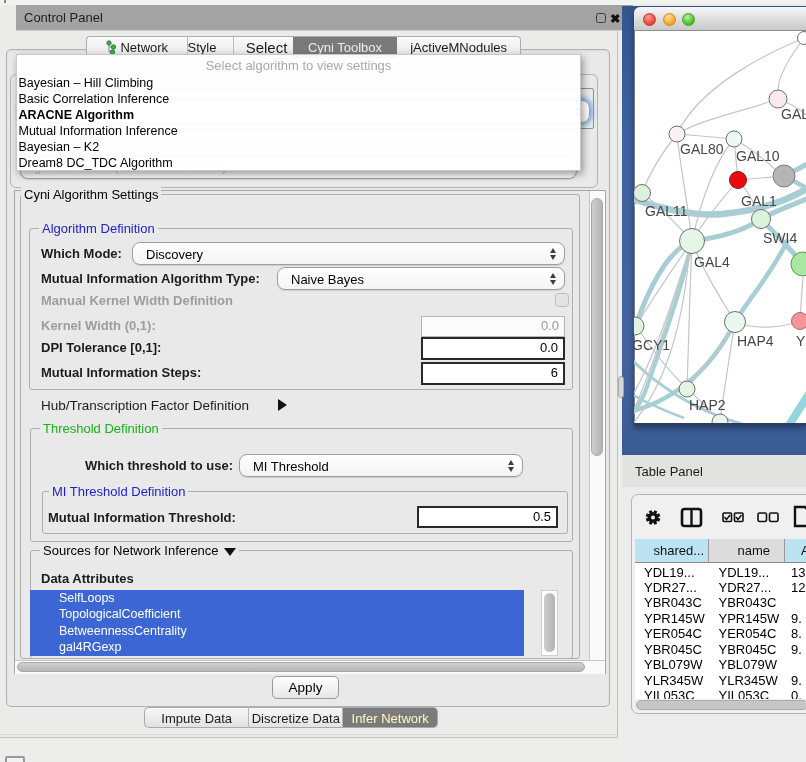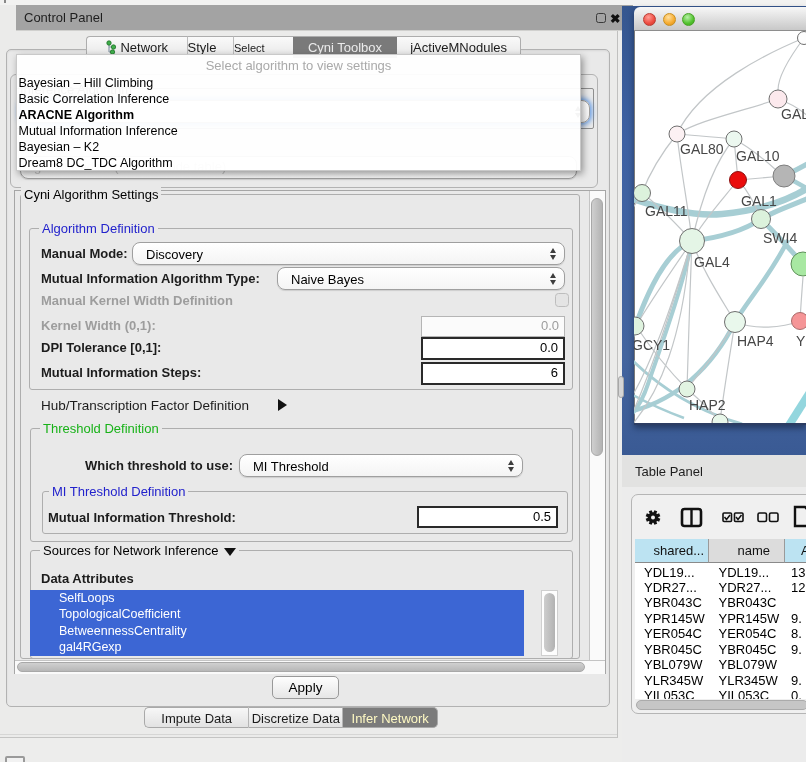"Select" div { font-size: 11px -> 15px; text-align: left -> center }
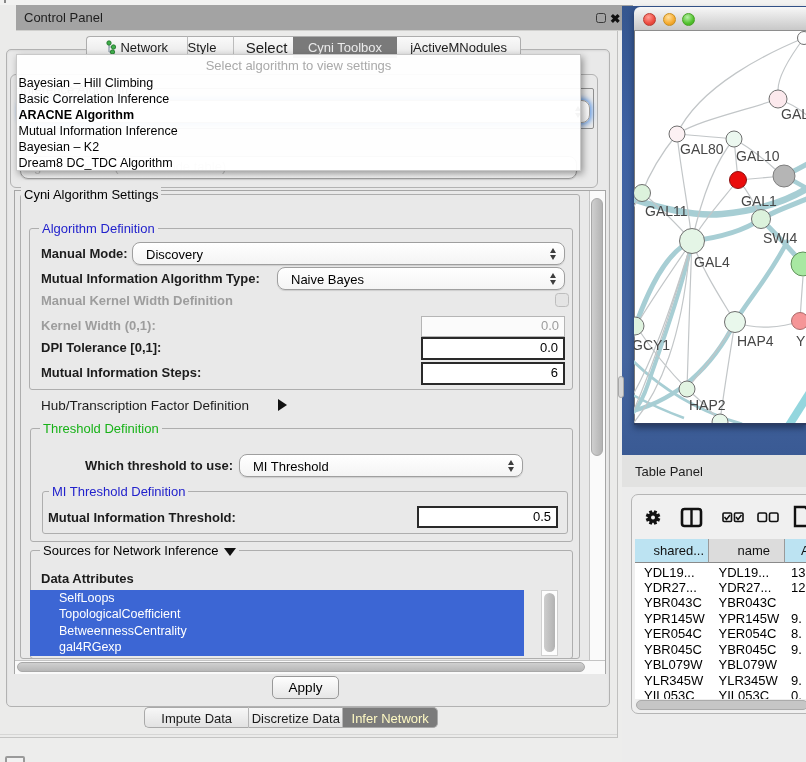"Manual Mode:" div.lbl { text: Manual -> Which }
